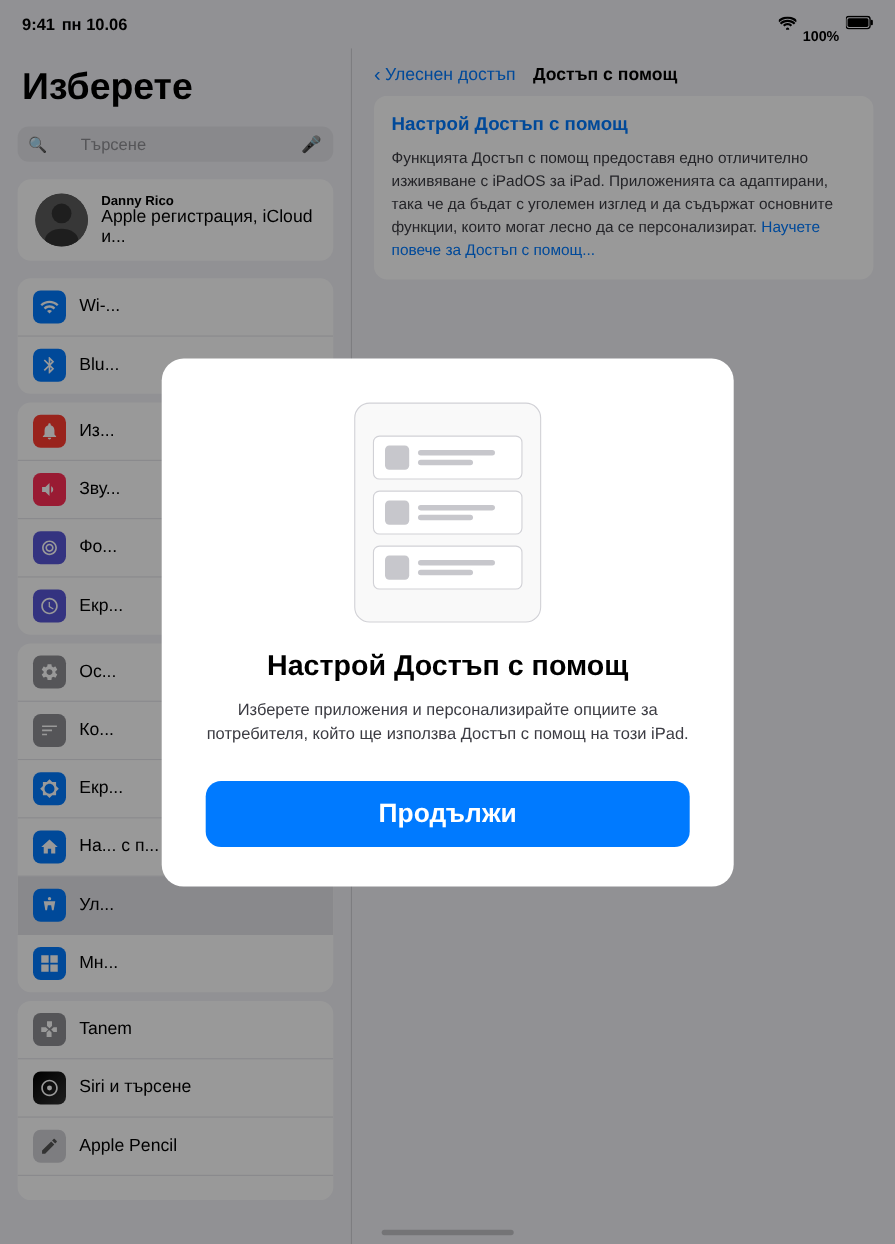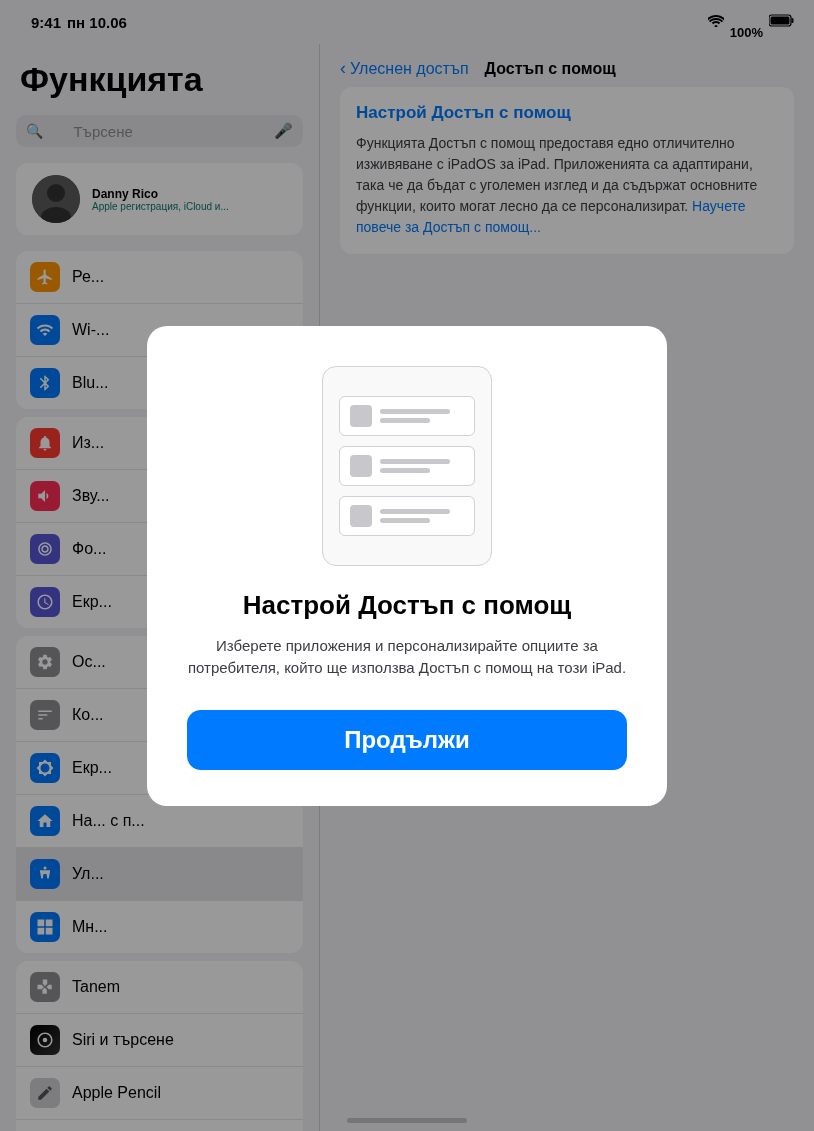"9:41" .status-bar { left: 11px -> 0 }
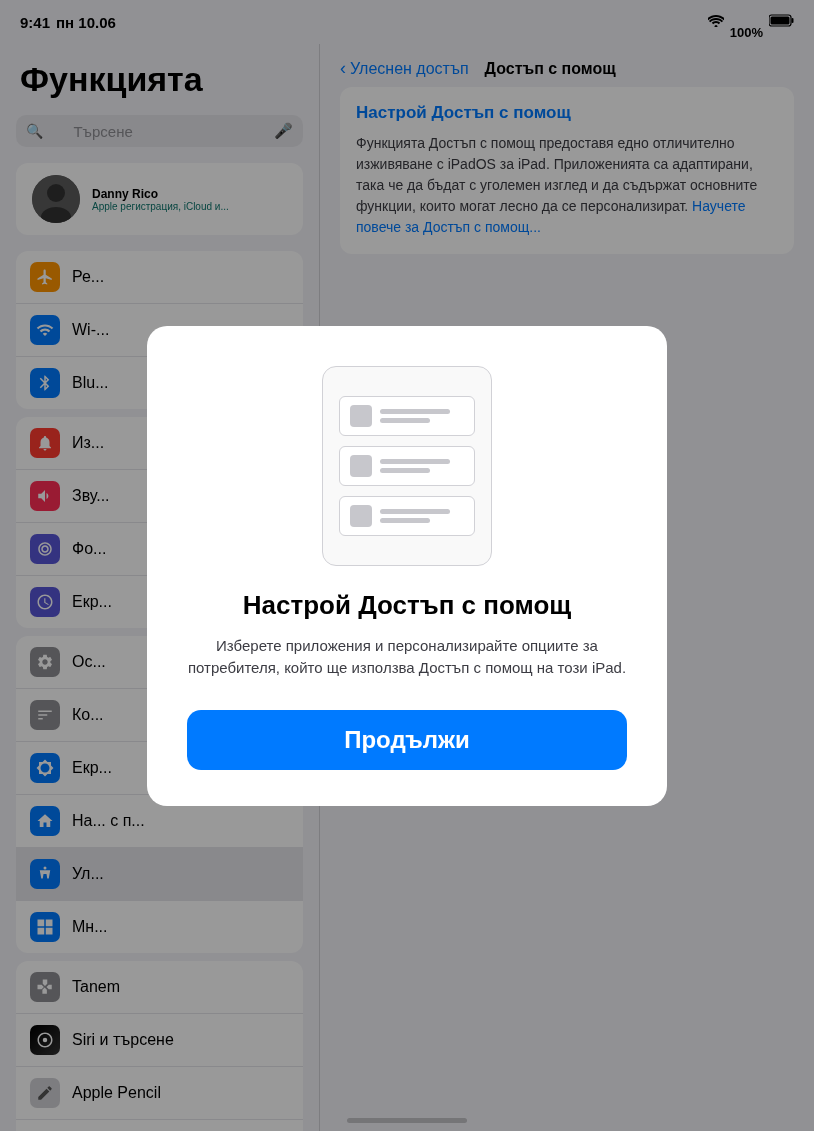"Функцията" div.sidebar-title { text: Функцията -> Изберете }
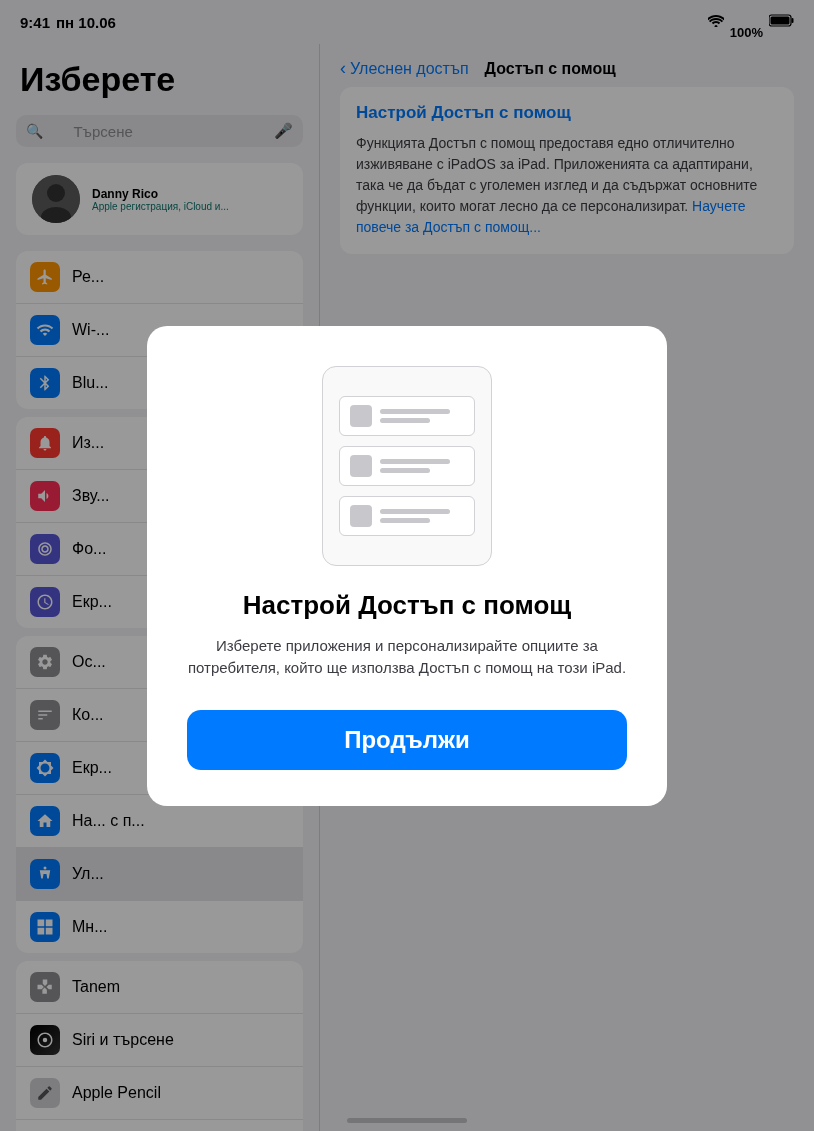"Apple регистрация, iCloud и..." .user-sub { color: #0f766e -> #000000; font-size: 10px -> 16px }
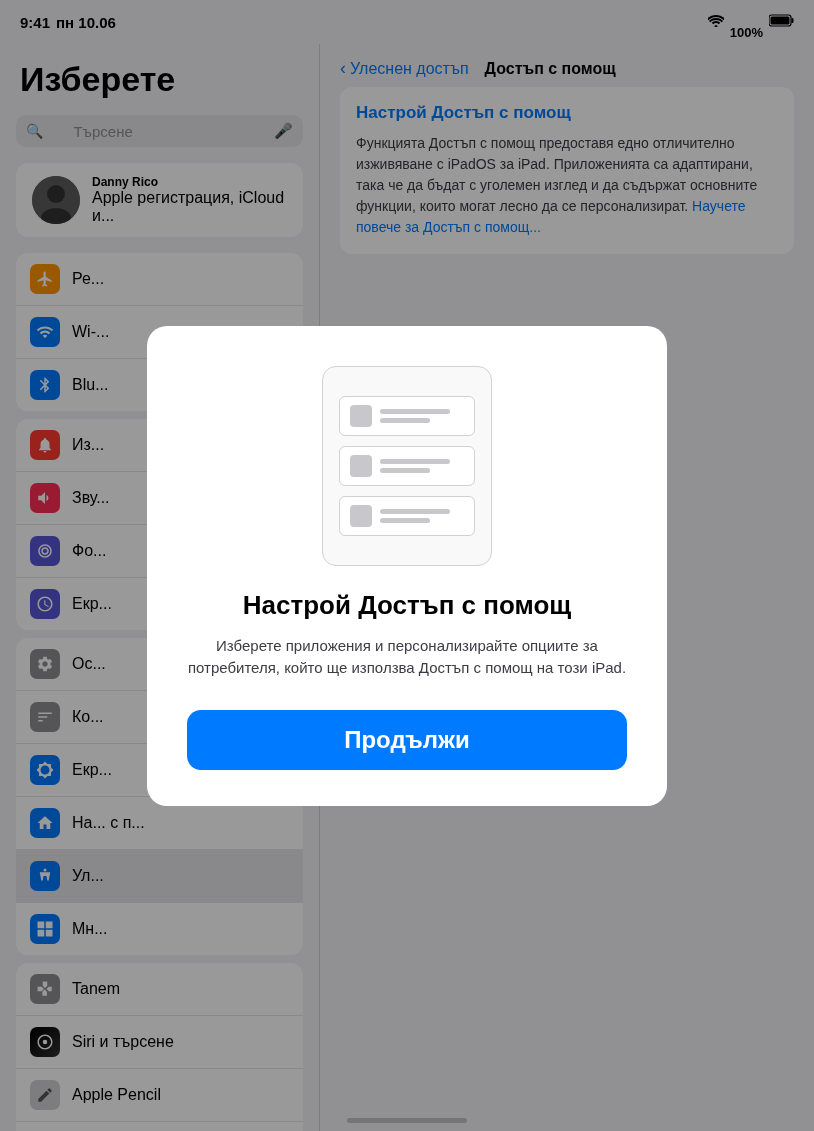"Ре..." div.settings-item { html: <div> <div> <svg> <path></path> </svg> </div> <span>Ре...</span> </div> -> none }
